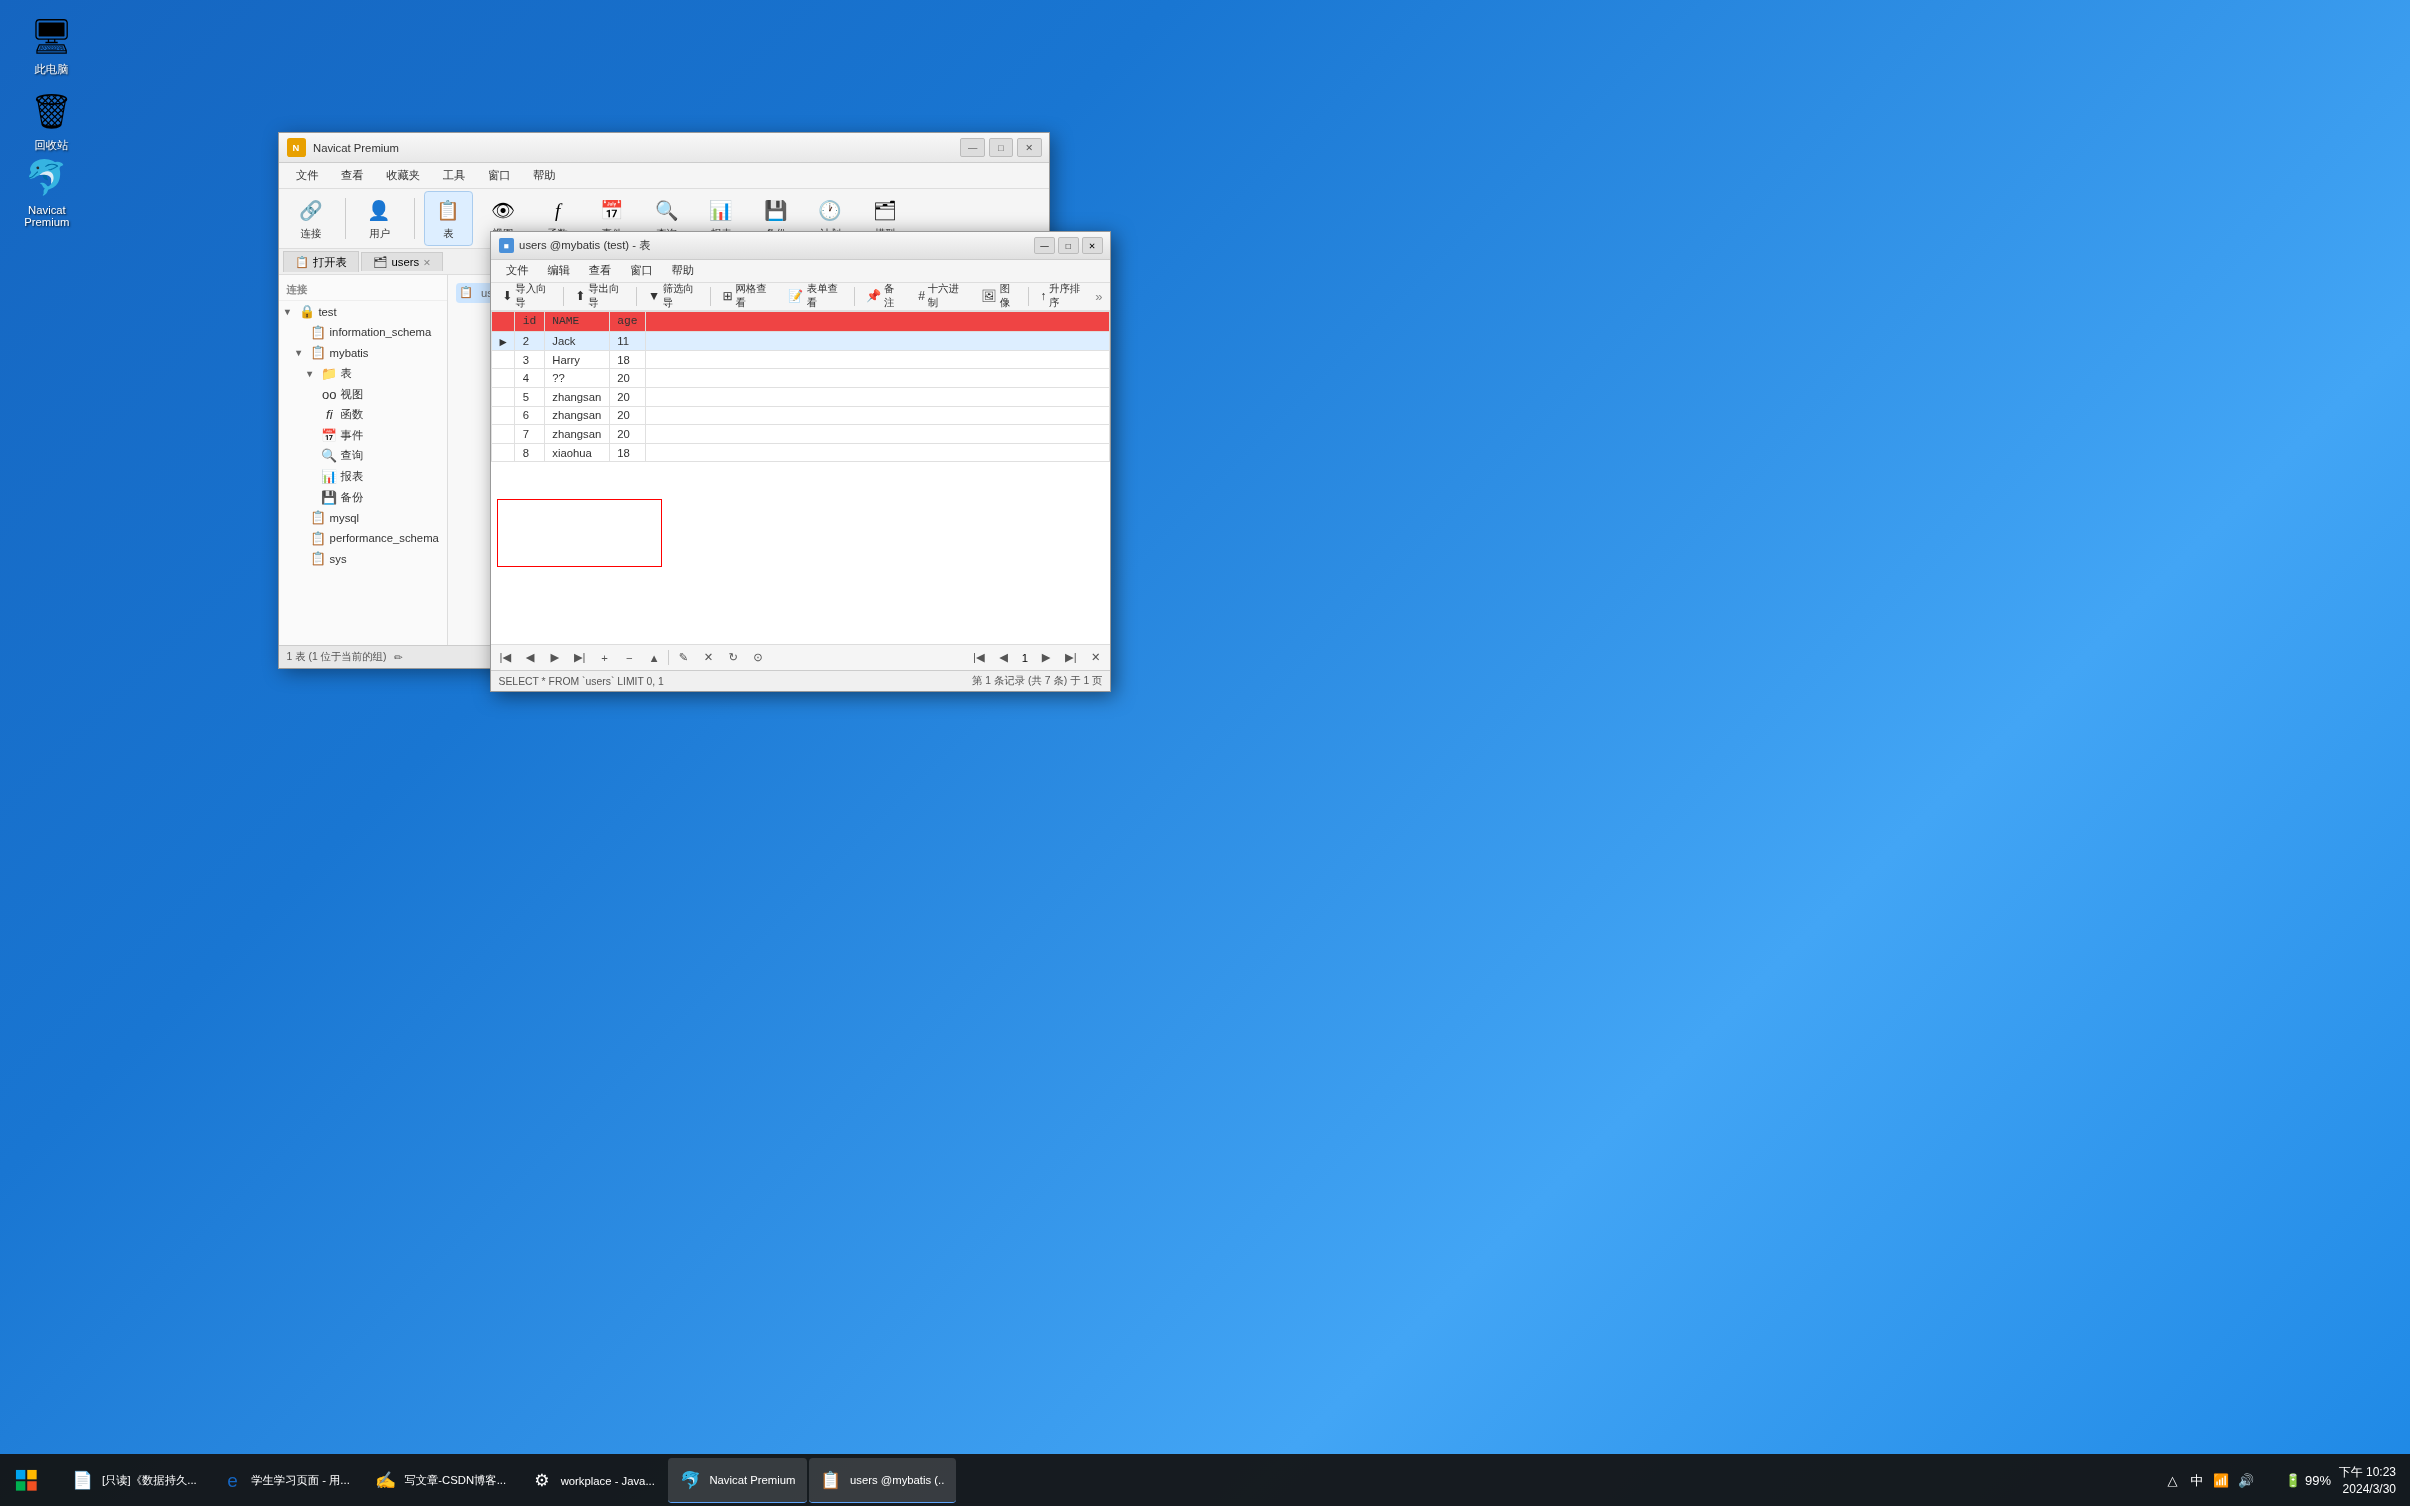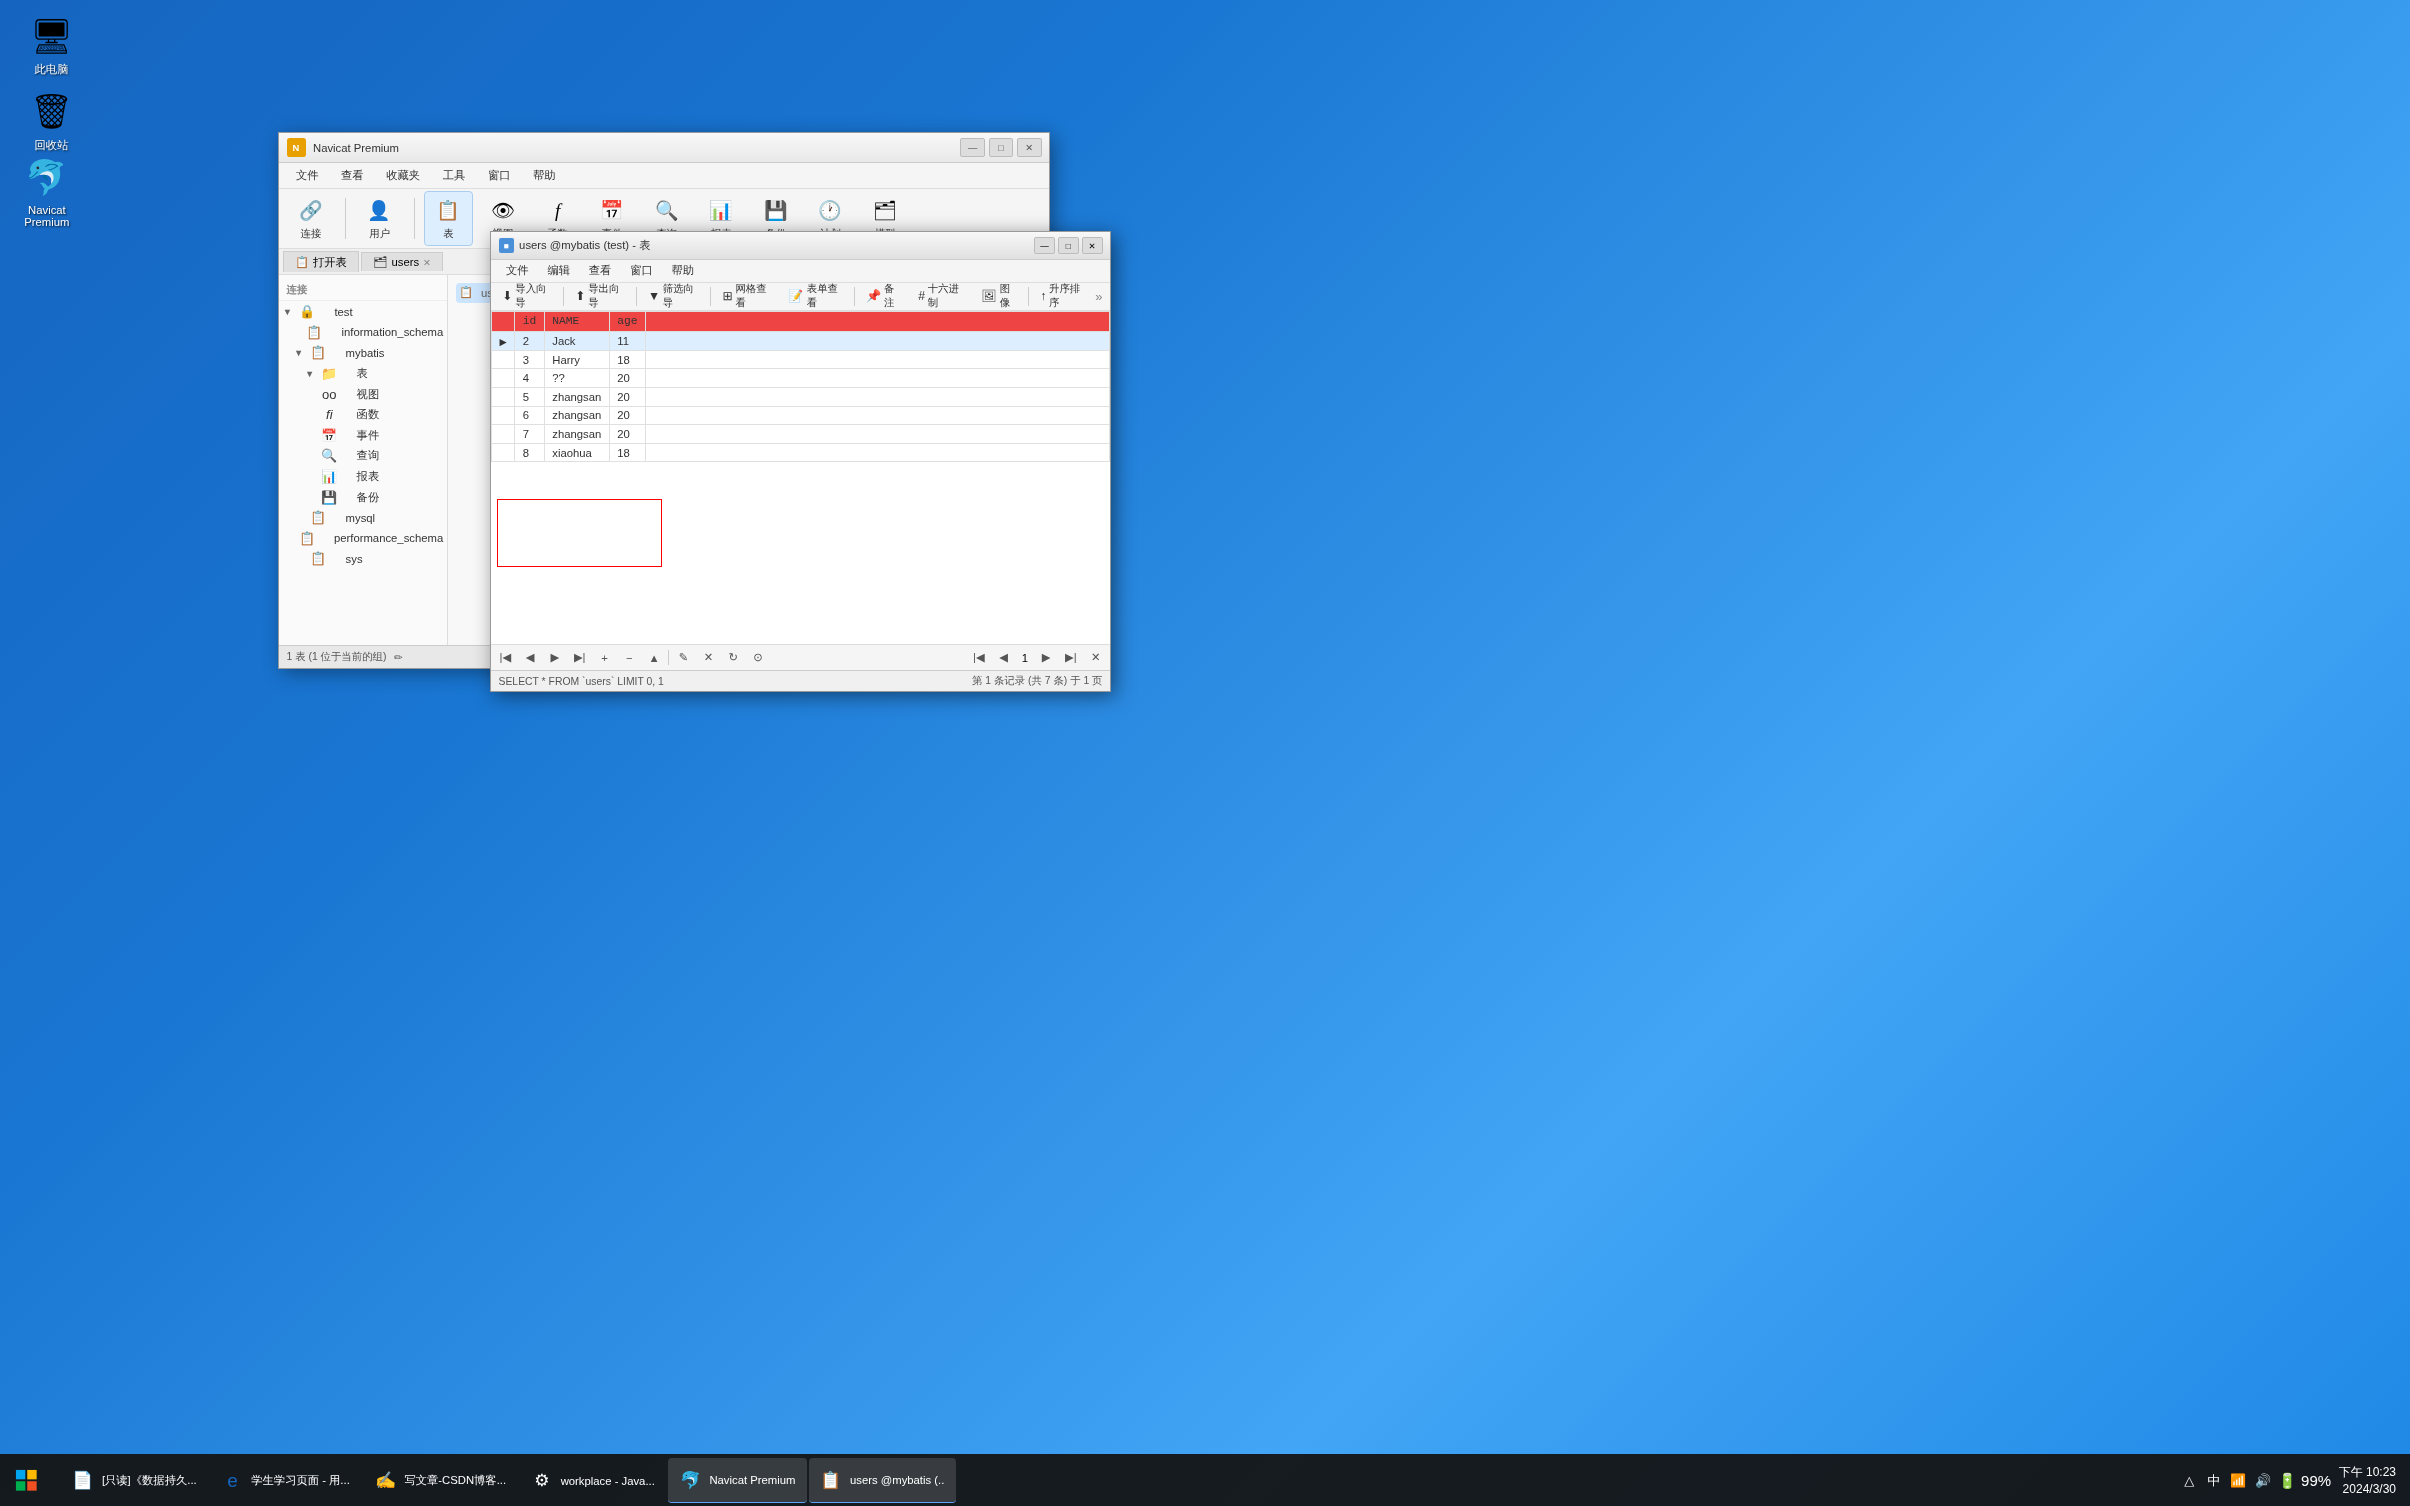"test" .tree-label { margin-left: 16px -> none }
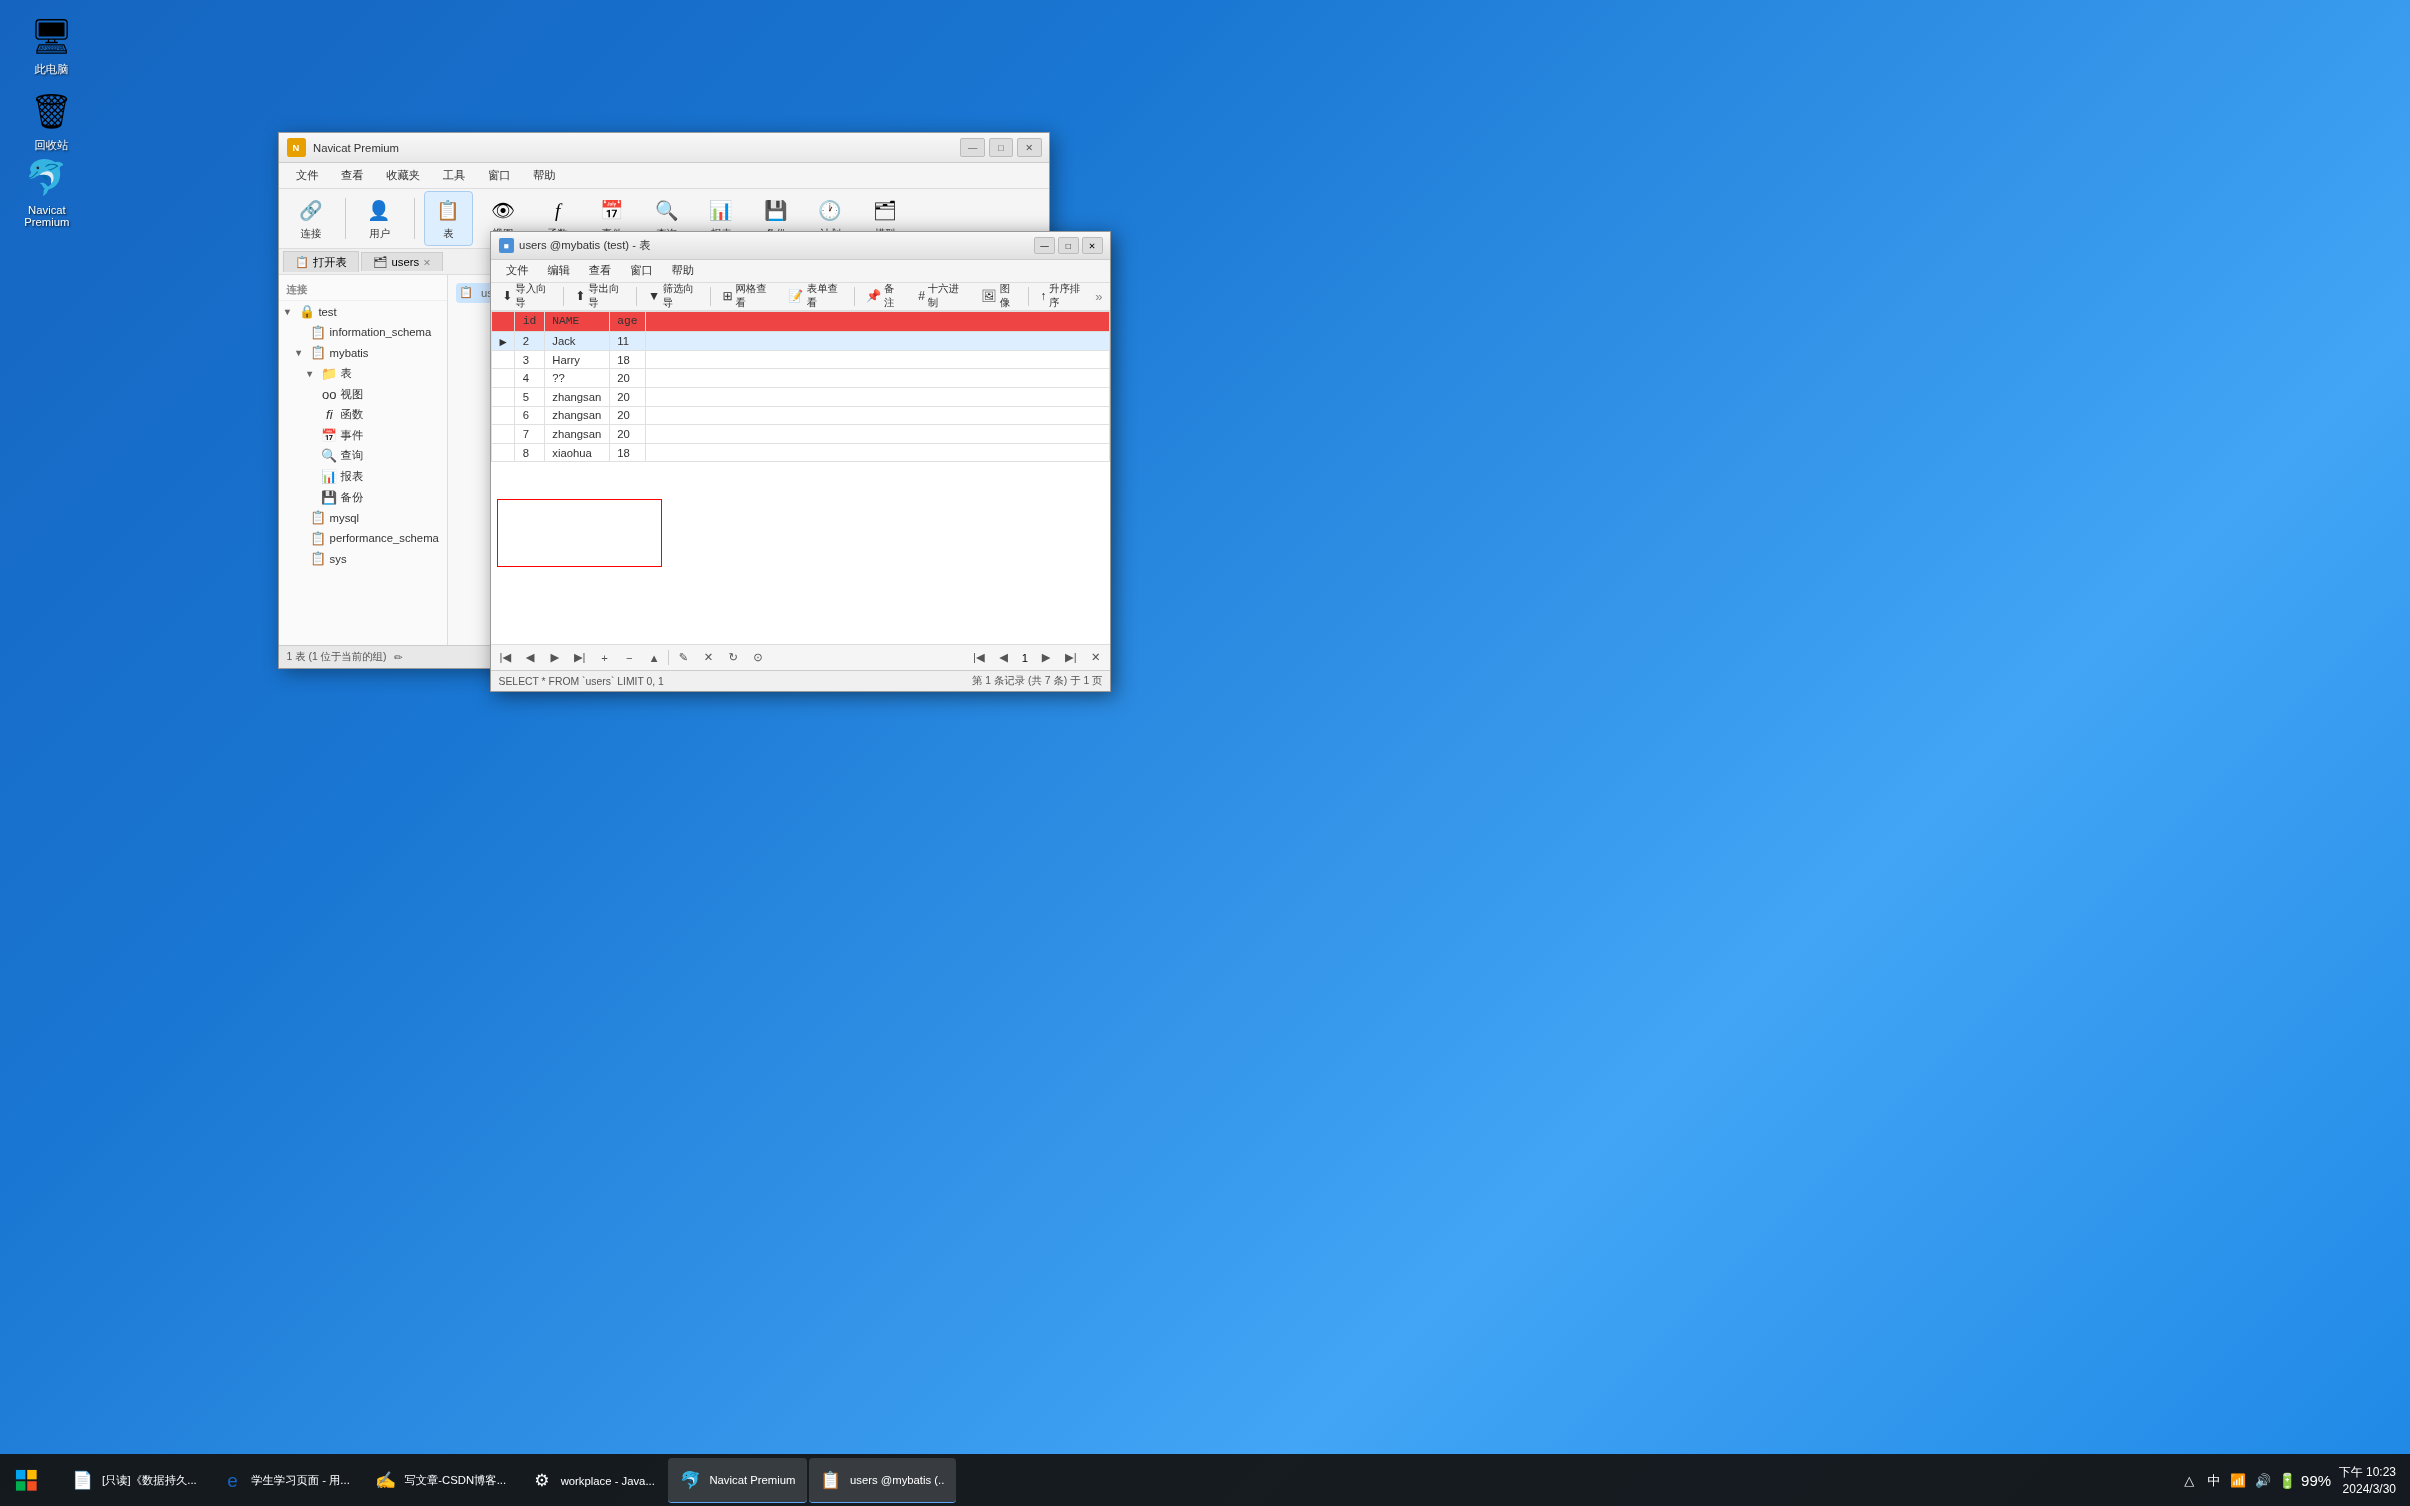"🔋 99%" .tray-battery { font-size: 15px -> 13px; margin-left: none -> 24px }
